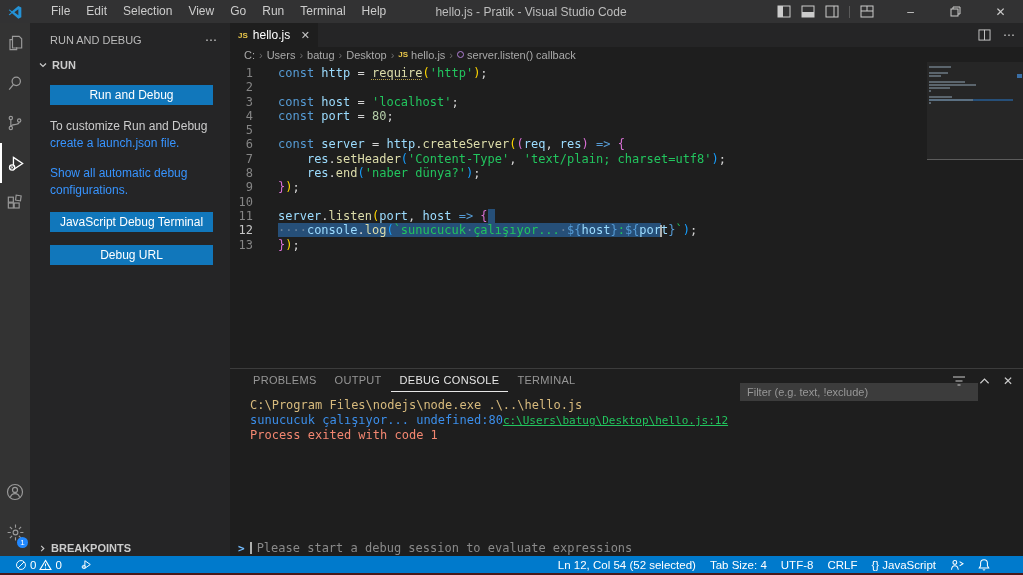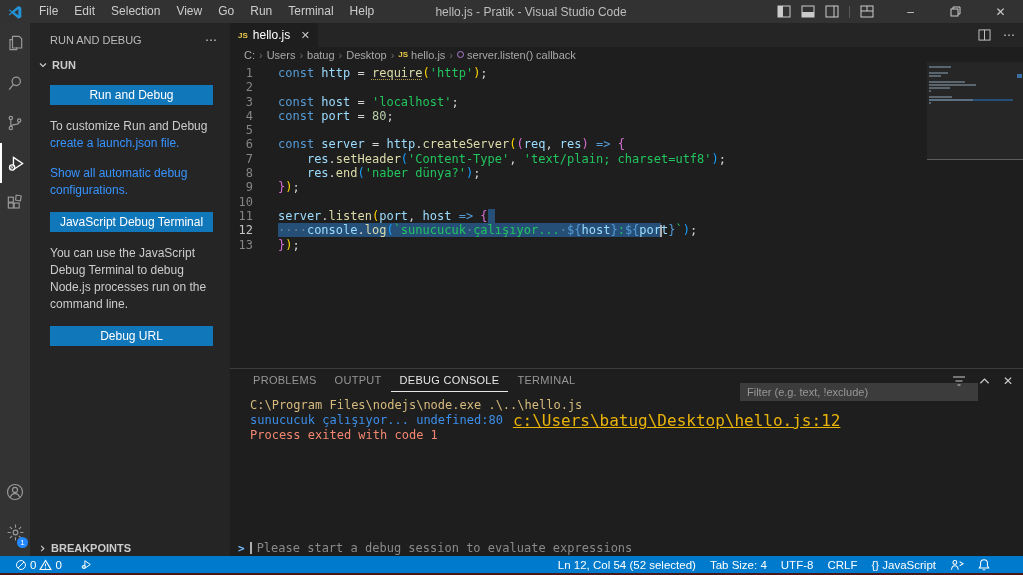"File" .menubar { margin-left: none -> 12px }
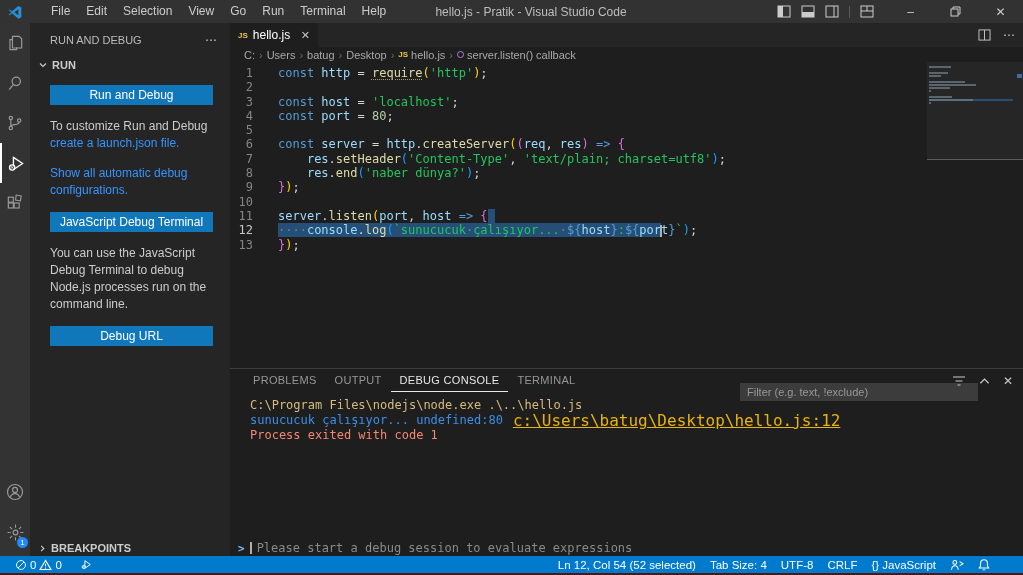"You can use the JavaScript" div.sb-text { html: <div>You can use the JavaScript Debug Terminal to debug Node.js processes run on the command line.</div> -> none }
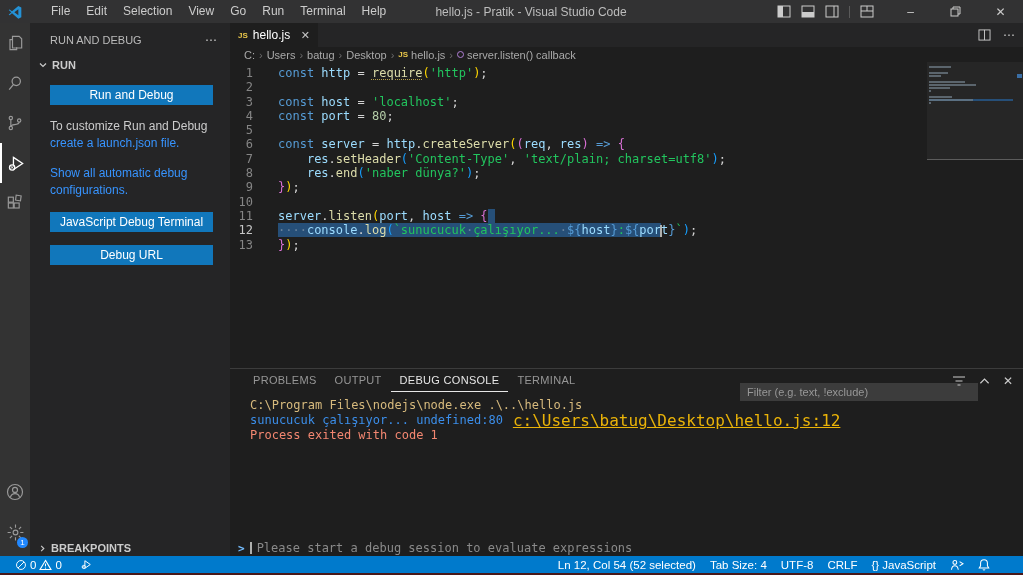"c:\Users\batug\Desktop\hello.js:12" .console-link { color: #eab308 -> #22c55e; font-size: 16px -> 11px; margin-left: 10px -> none }
